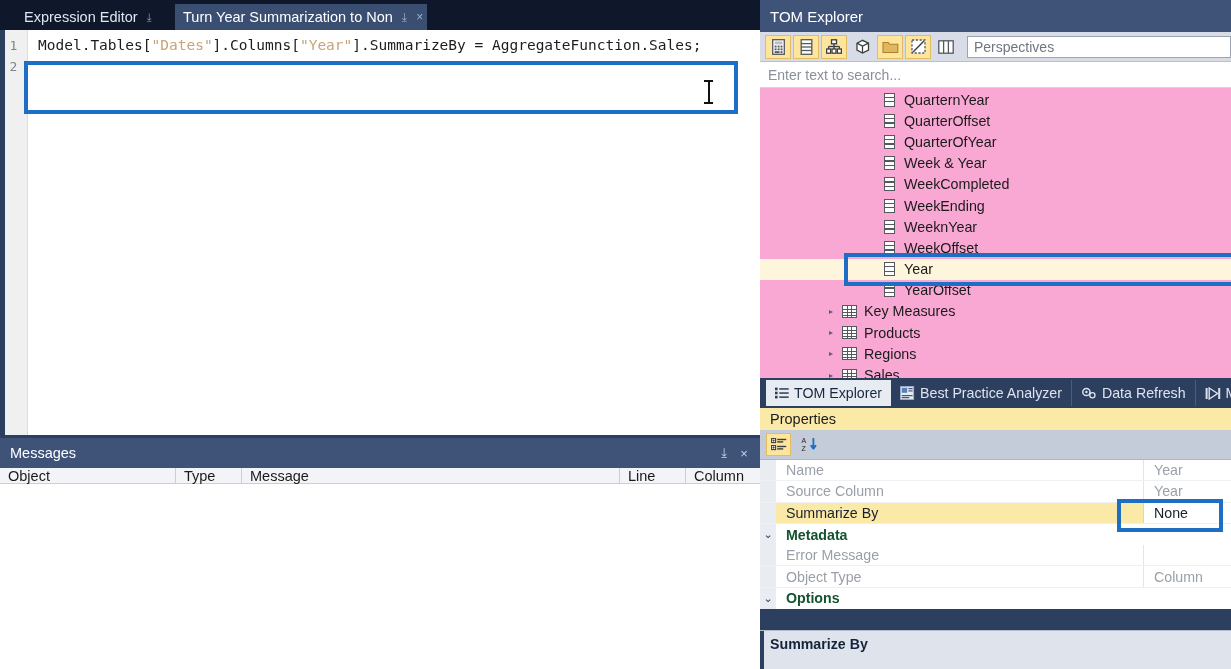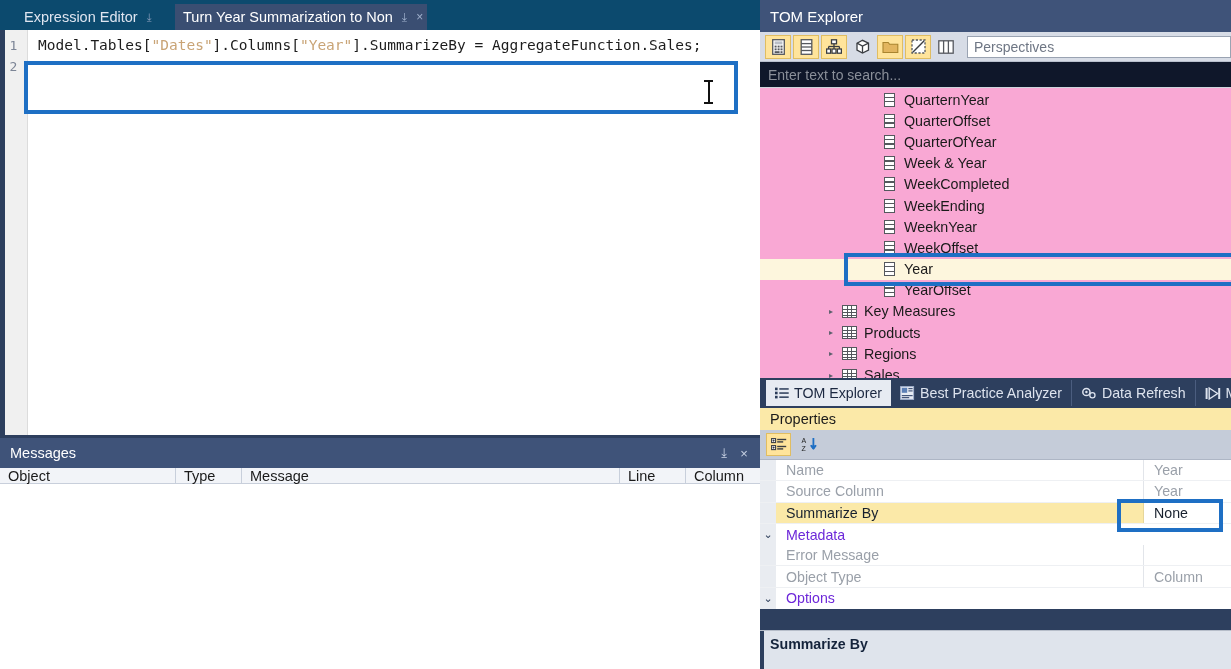"Expression Editor" #tabstrip { background: #0c4a6e -> #0f172a }
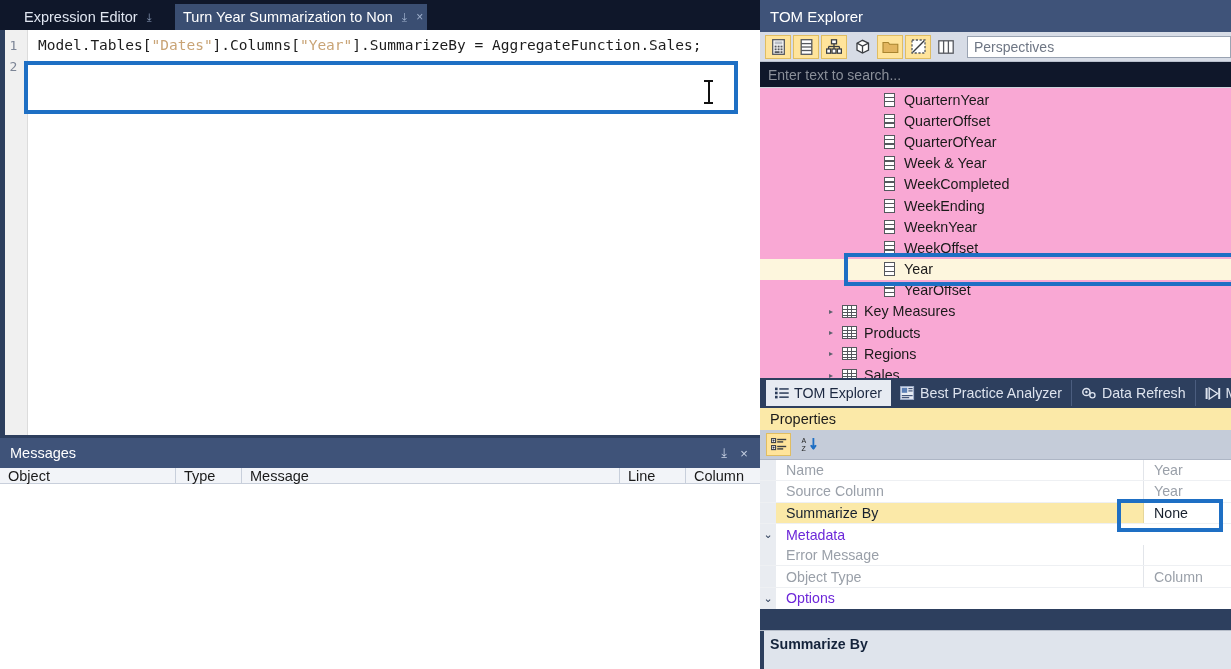"Enter text to search..." #tom-search { background: #0f172a -> #ffffff }
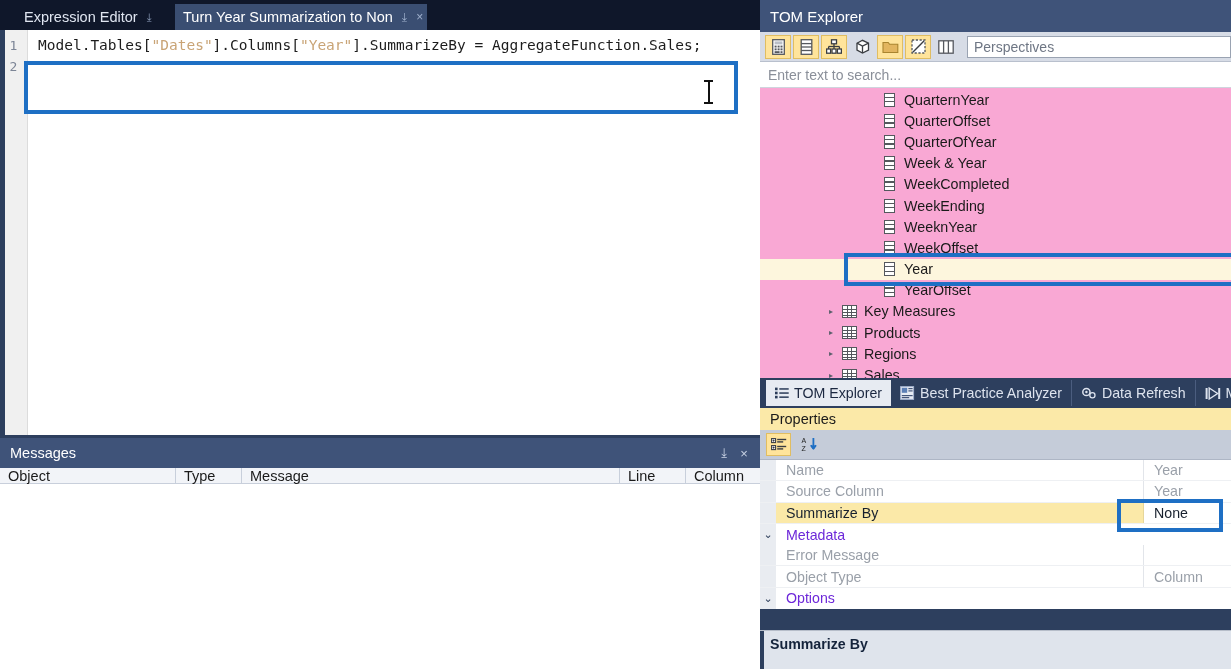"Metadata" .prow.cat .pname { color: #6d28d9 -> #14532d; font-weight: normal -> bold }
